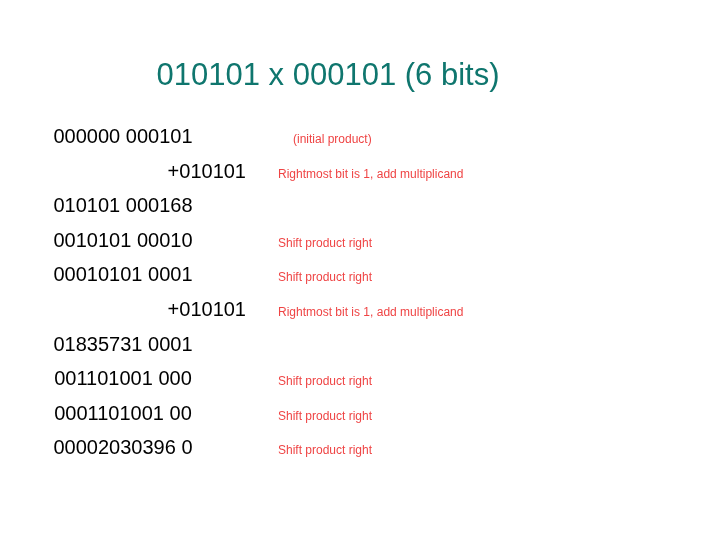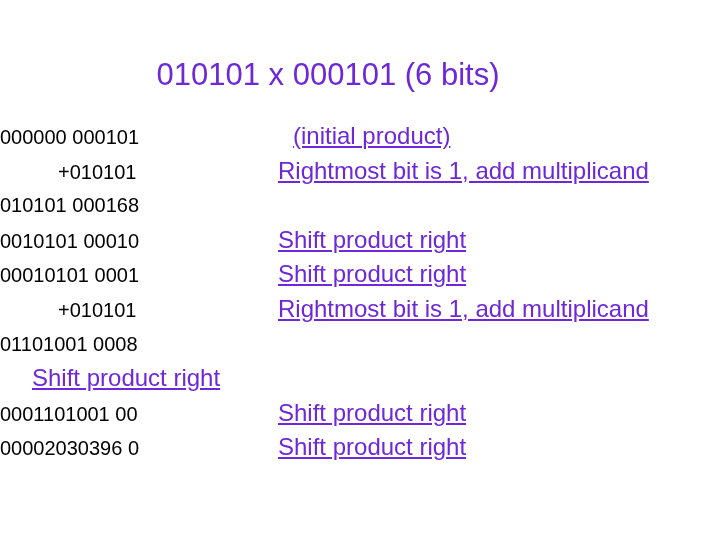"010101 x 000101 (6 bits)" .slide-title { color: #6d28d9 -> #0f766e }
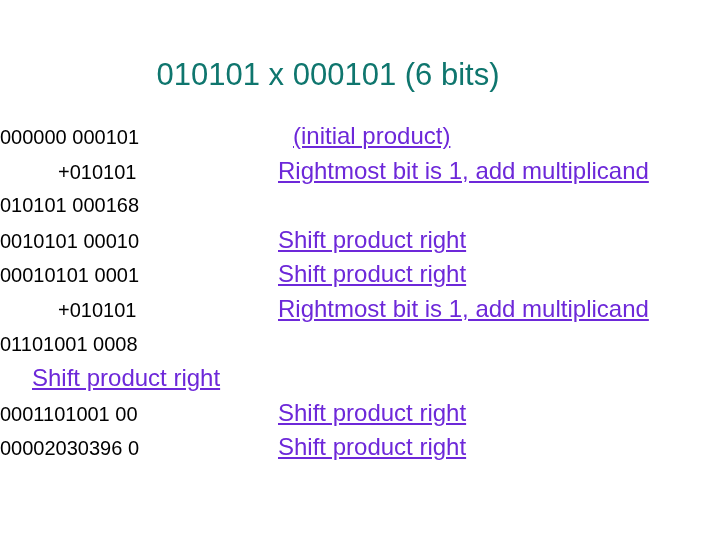"000000 000101" .step-binary { text-align: left -> center }
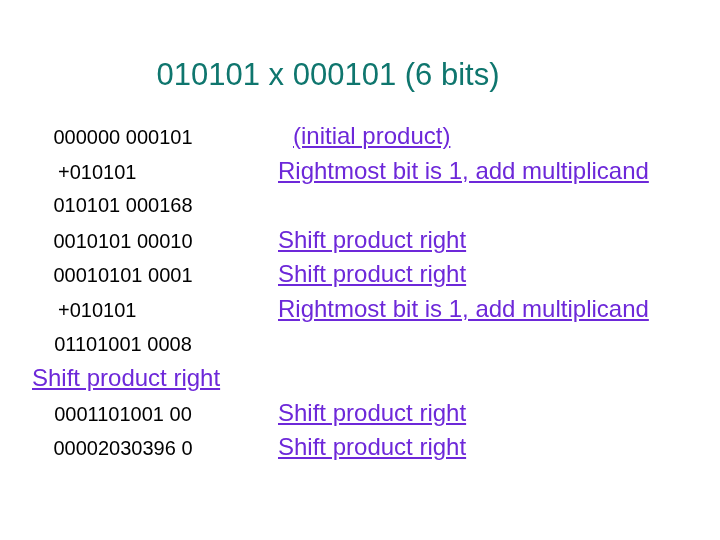"(initial product)" .step-note { color: #6d28d9 -> #ef4444; font-size: 24px -> 12px; text-decoration: underline -> none }
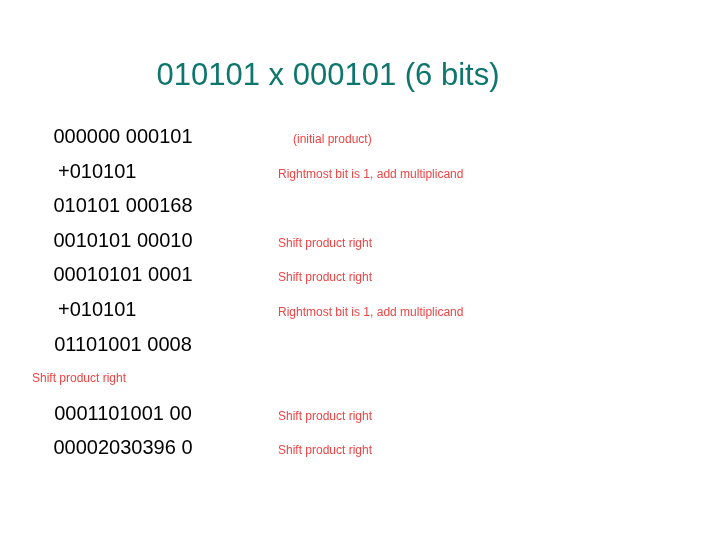"+010101" .step-binary.op-add { padding-left: 58px -> 92px; text-align: left -> right }
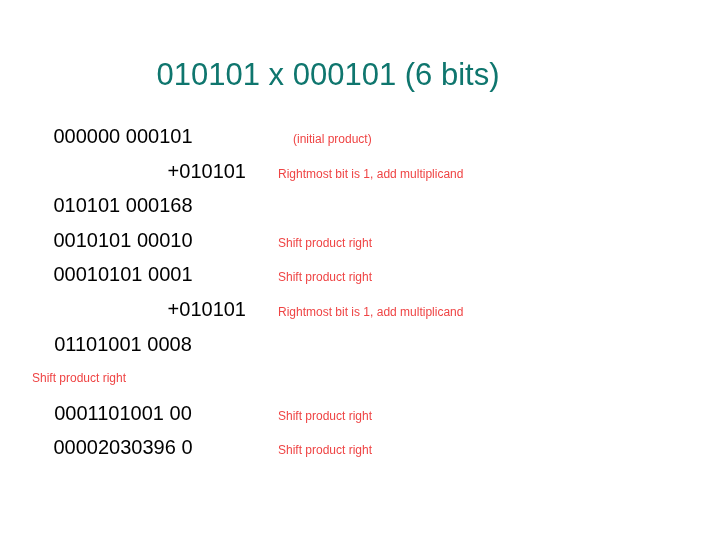"01101001 0008" div.step-binary { text: 01101001 0008 -> 01835731 0001 }
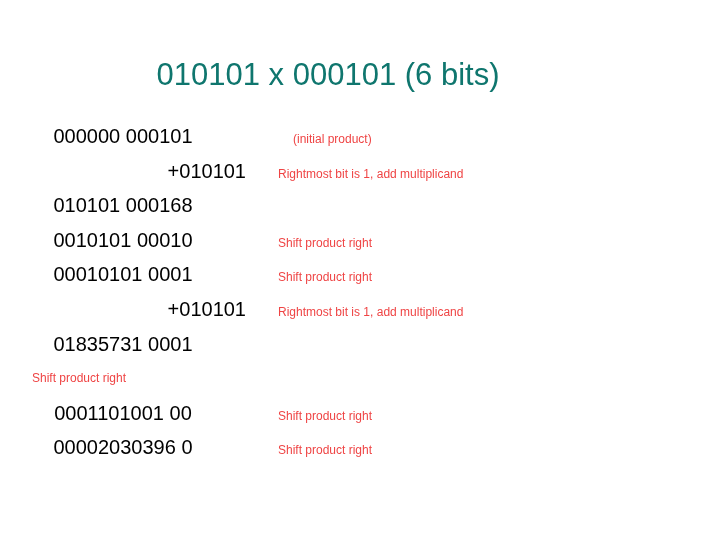"001101001 000" div.step-binary { html: none -> <div>001101001 000</div> }
